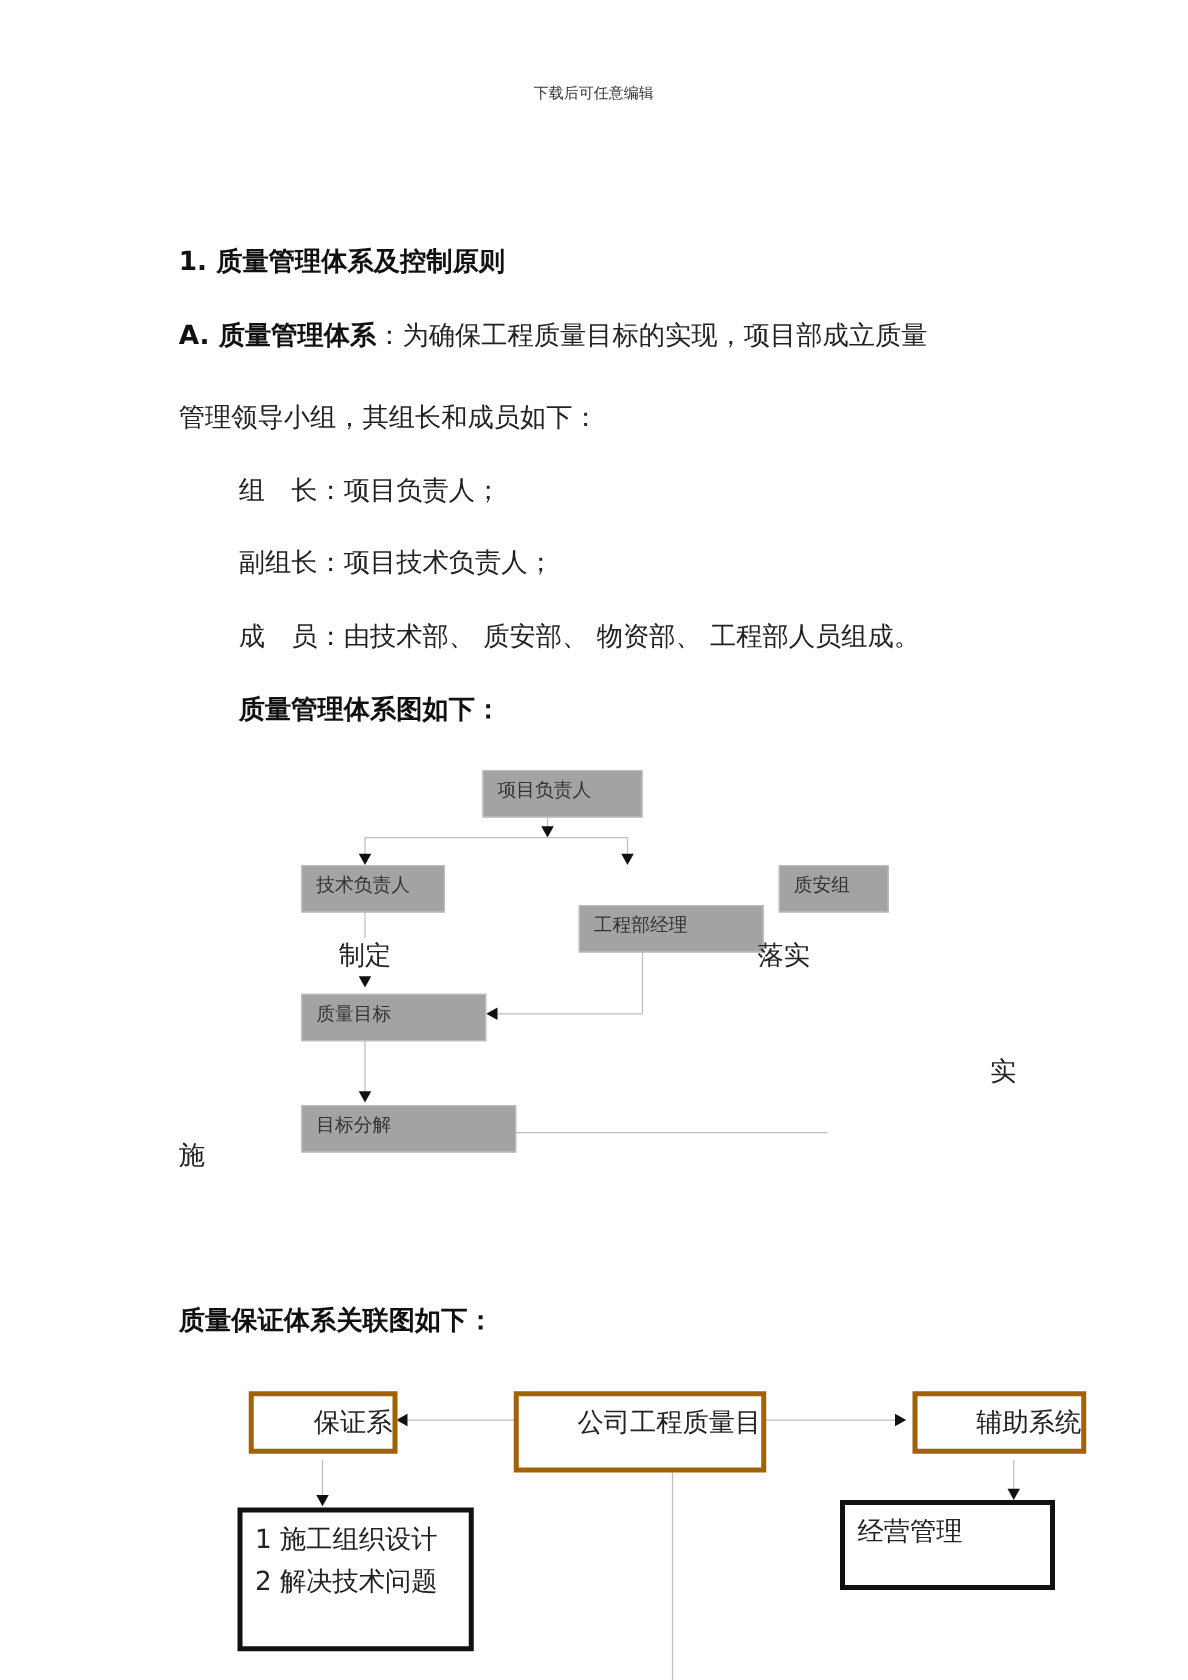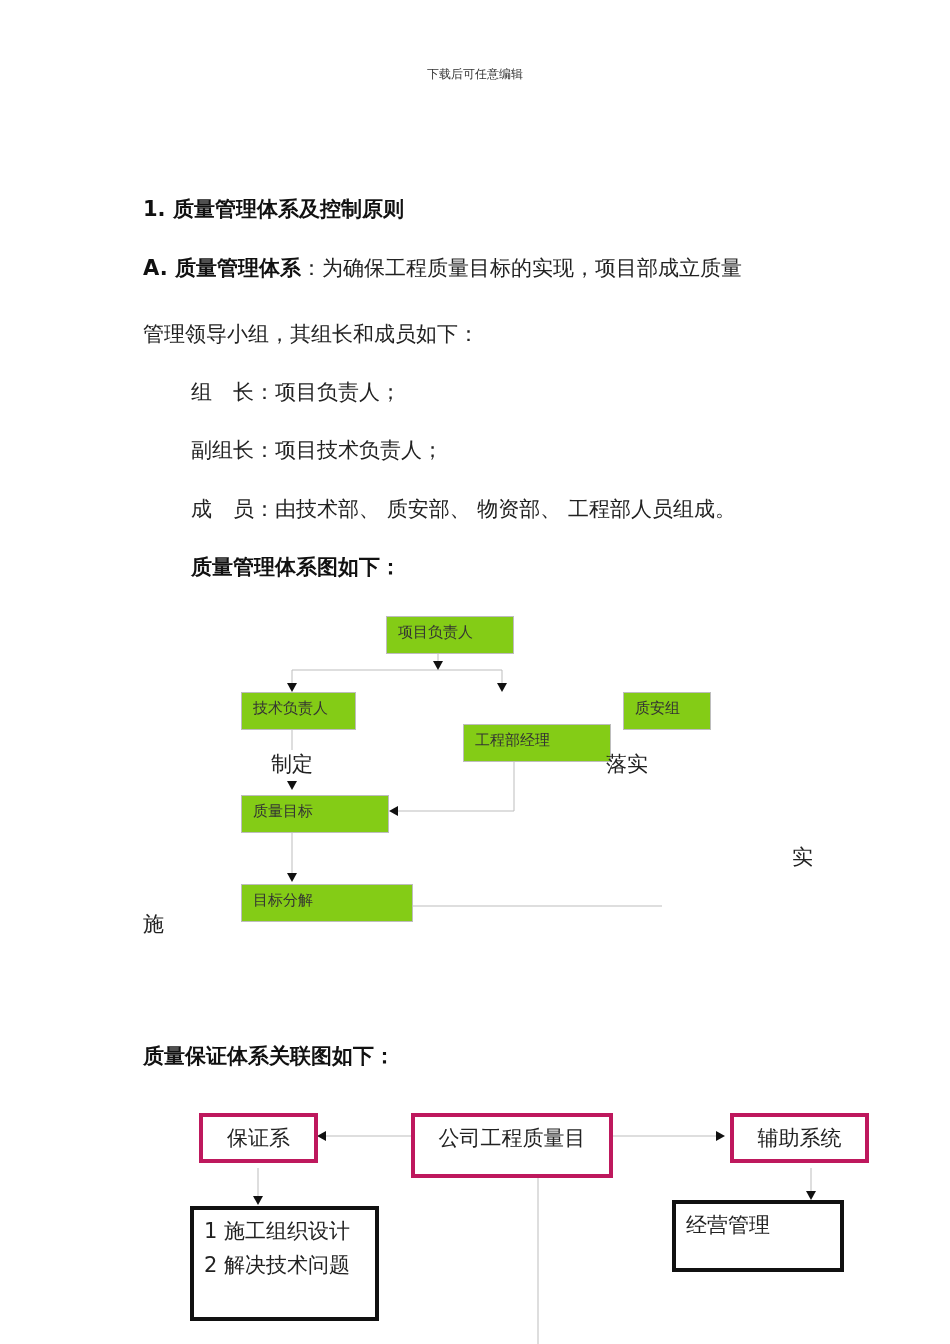"项目负责人" .box1 { background: #84cc16 -> #a3a3a3 }
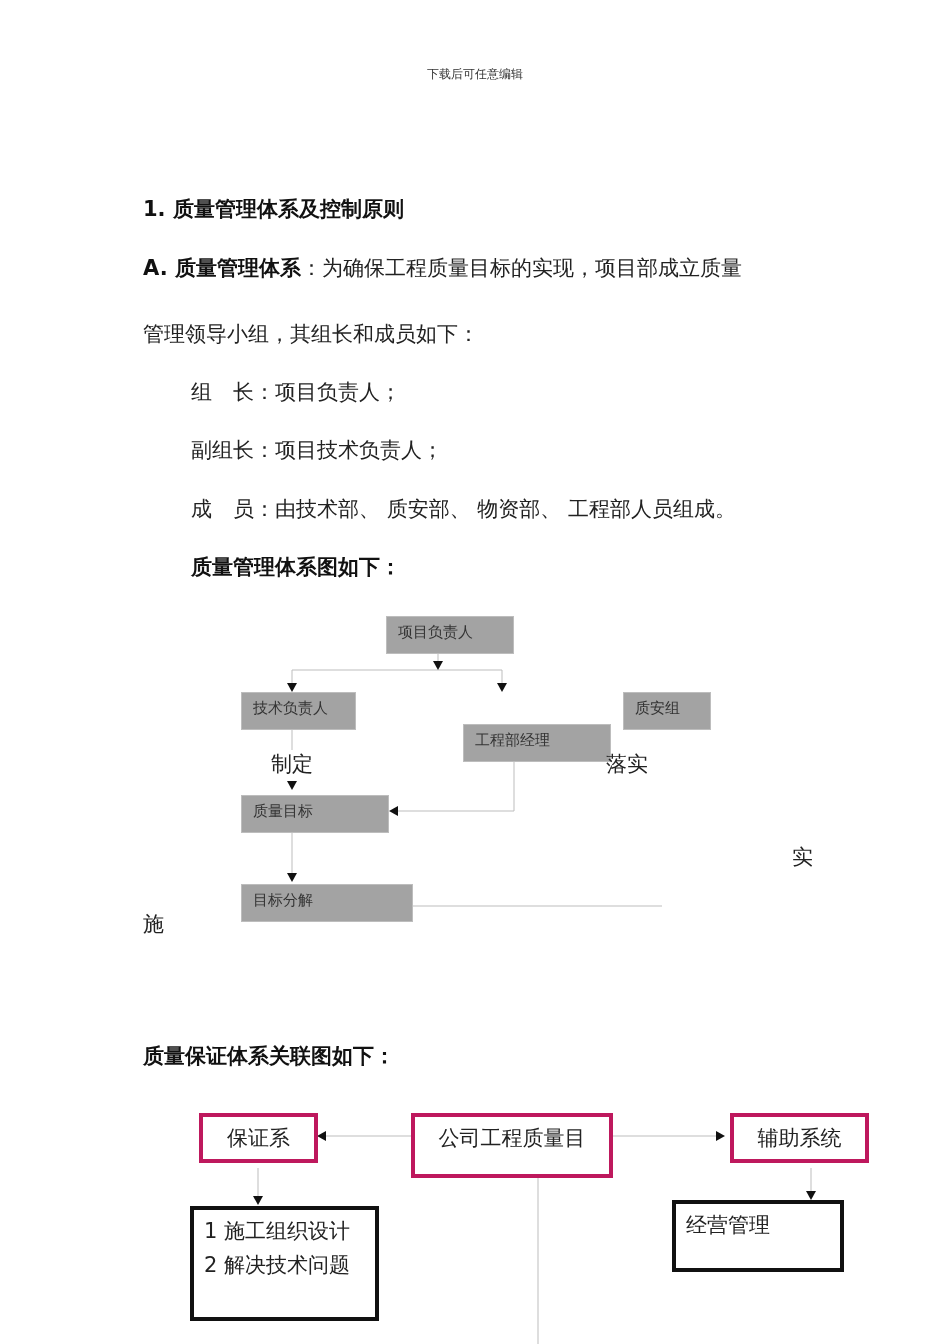"保证系" .box2 { border: 4px solid #be185d -> 4px solid #a16207; text-align: center -> right }
